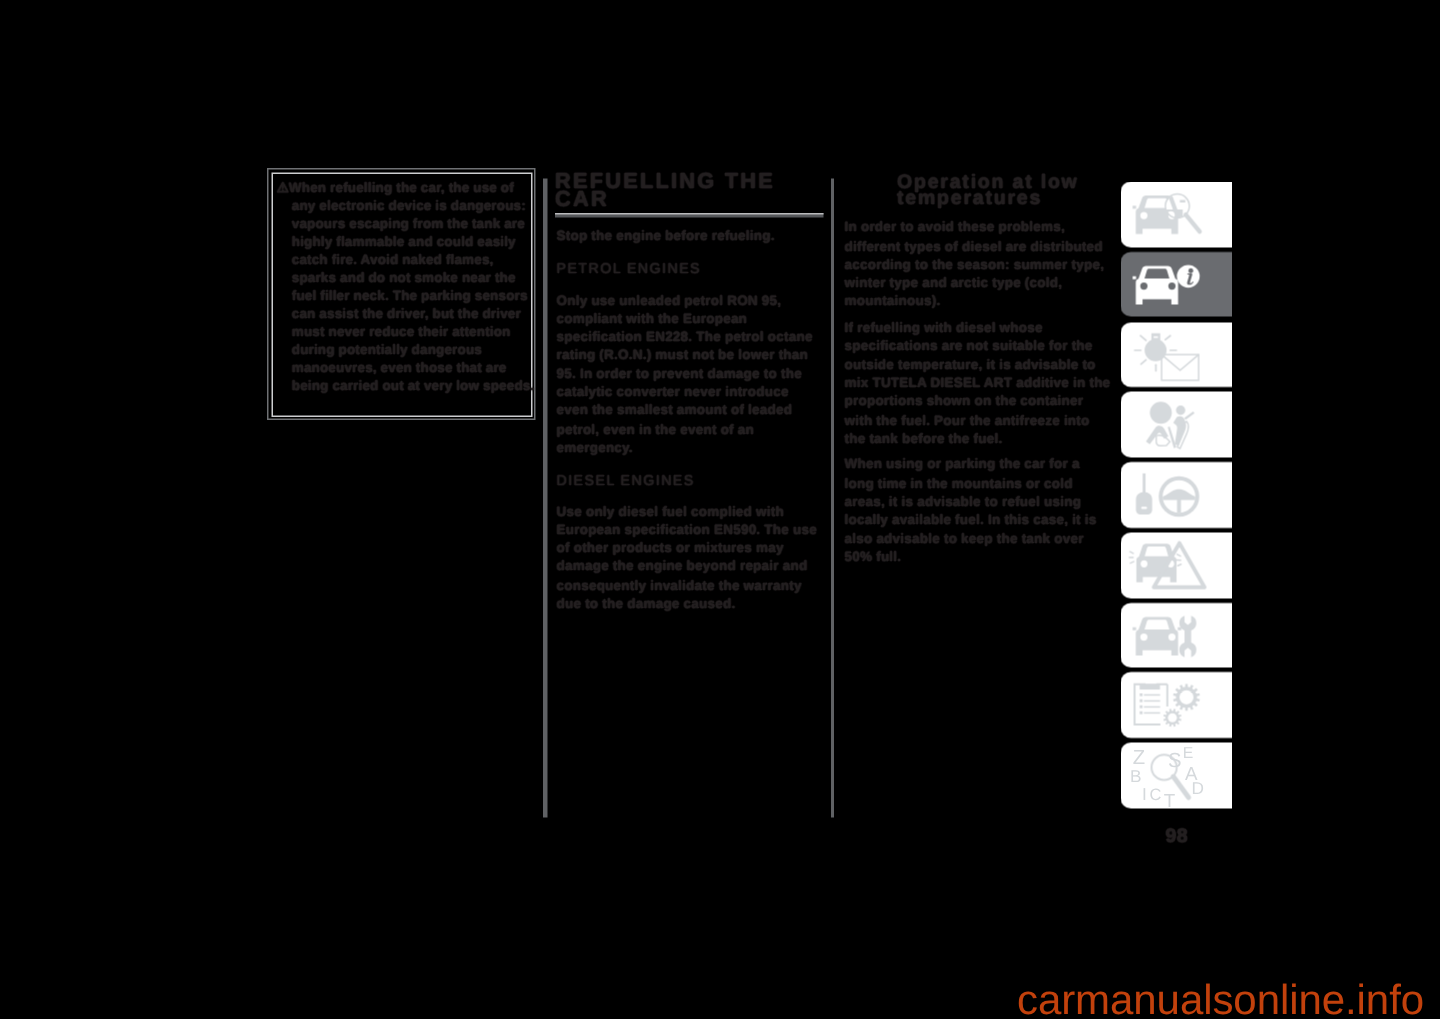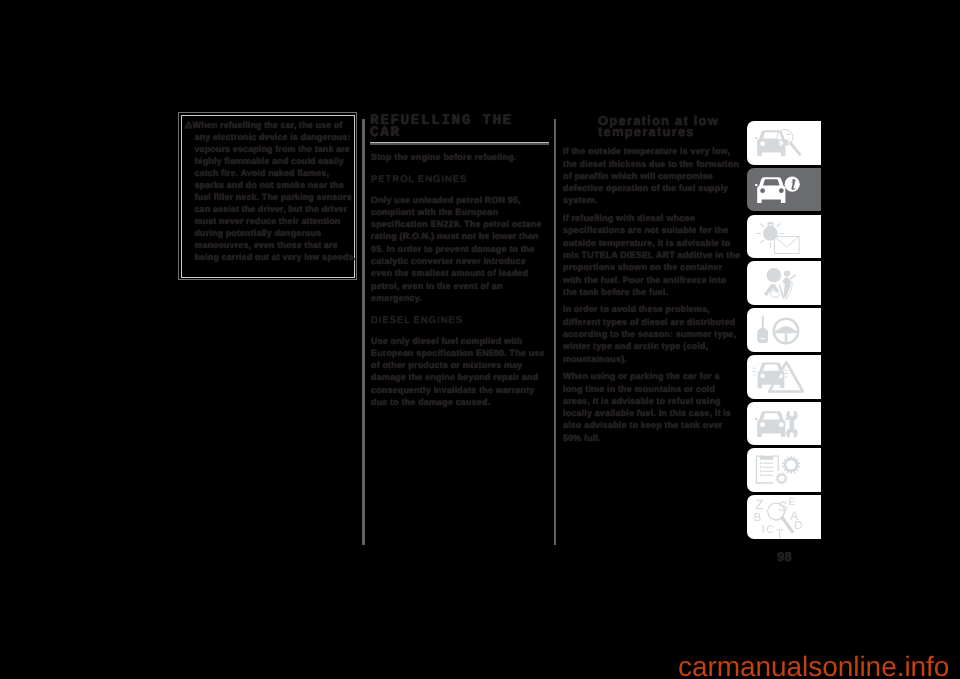"REFUELLING THE CAR" #h-main { font-family: Liberation Mono, monospace -> none }
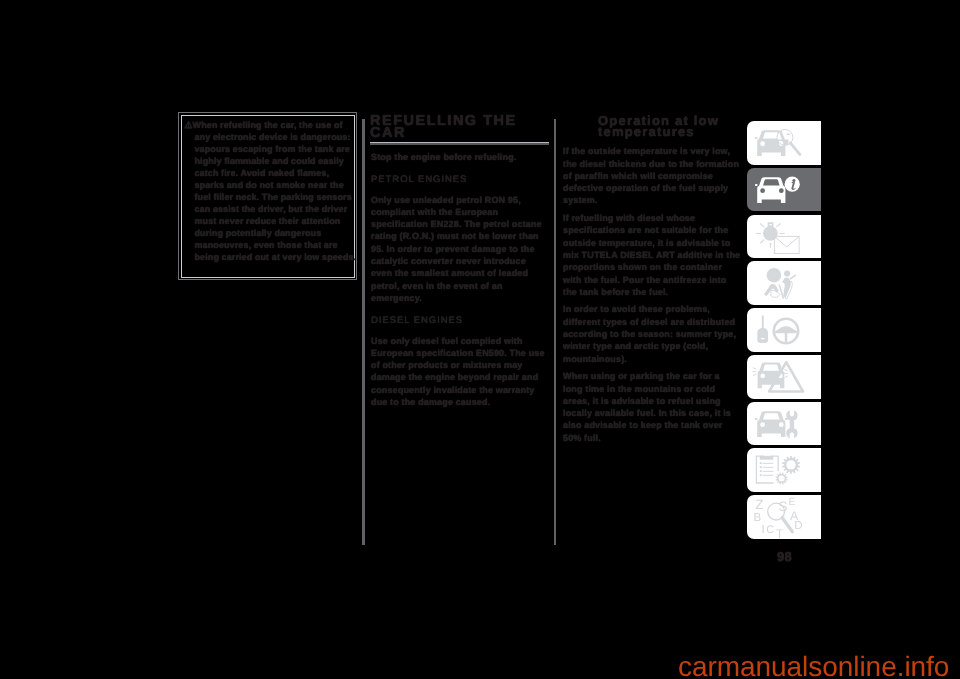"If the outside temperature is" p { html: <p>If the outside temperature is very low, the diesel thickens due to the formation of paraffin which will compromise defective operation of the fuel supply system.</p> -> none }
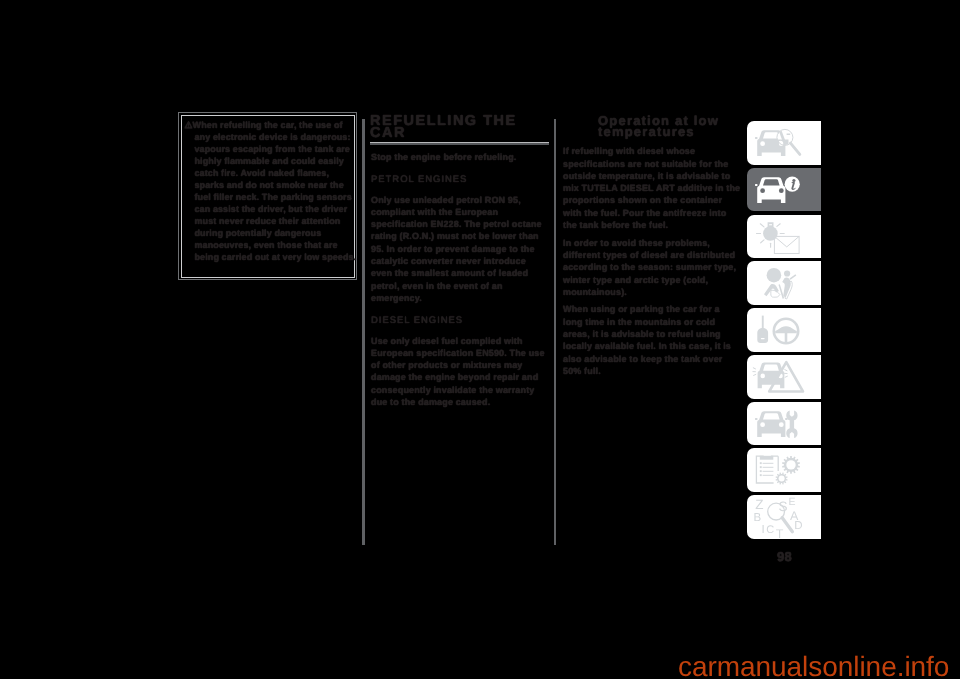"If refuelling with diesel whose" p { order: before "In order to avoid these" -> after "In order to avoid these" }
